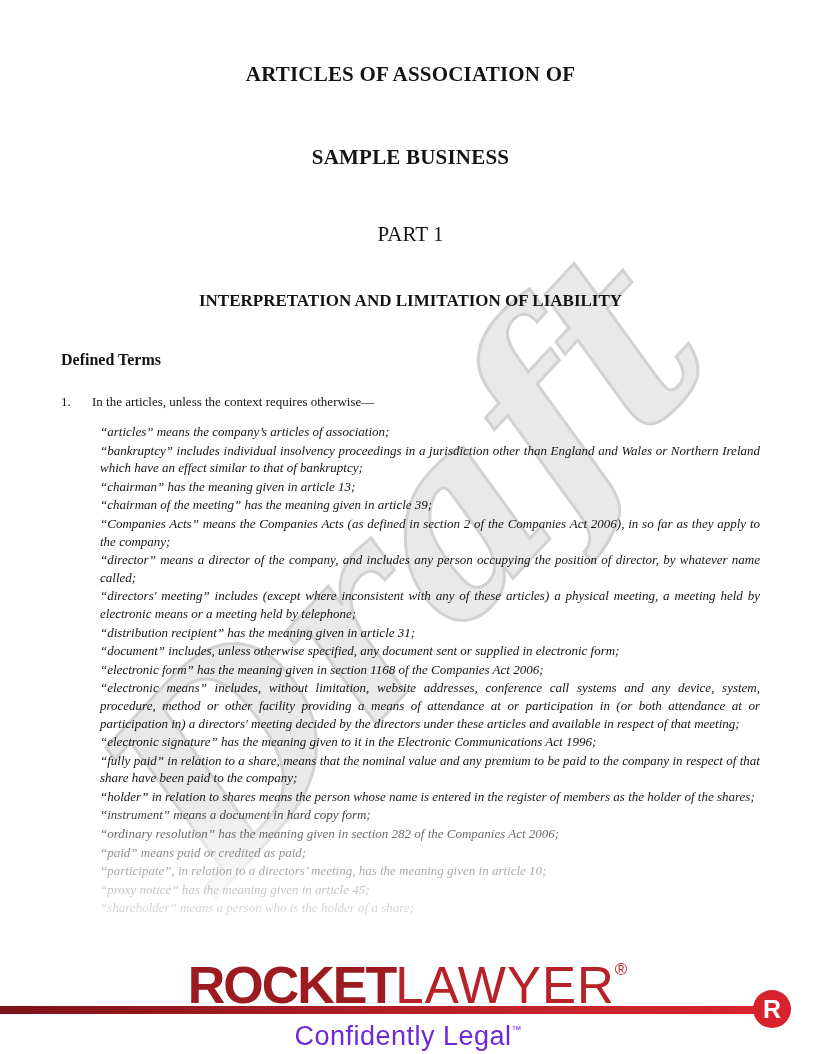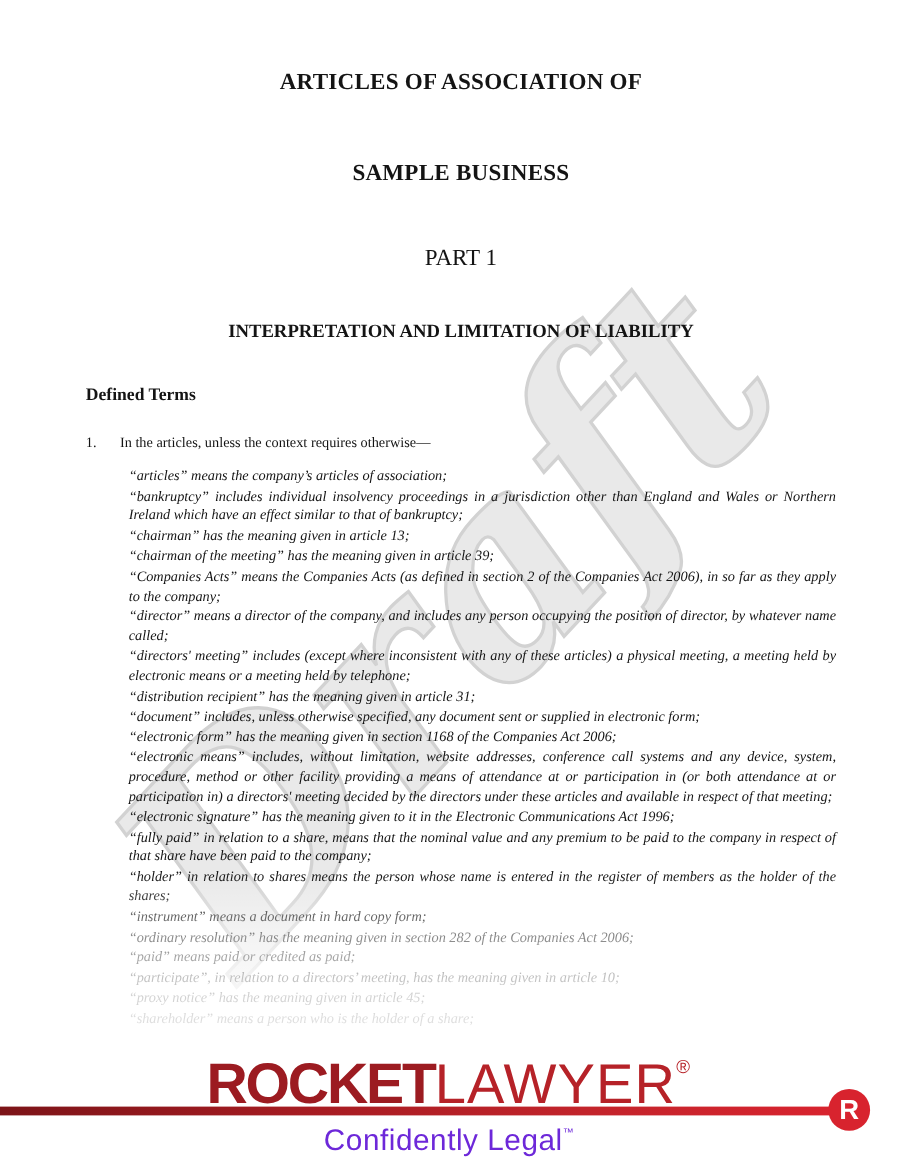"ARTICLES OF ASSOCIATION OF" .content { padding: 0 56px 0 78px -> 0 56px 0 61px }
